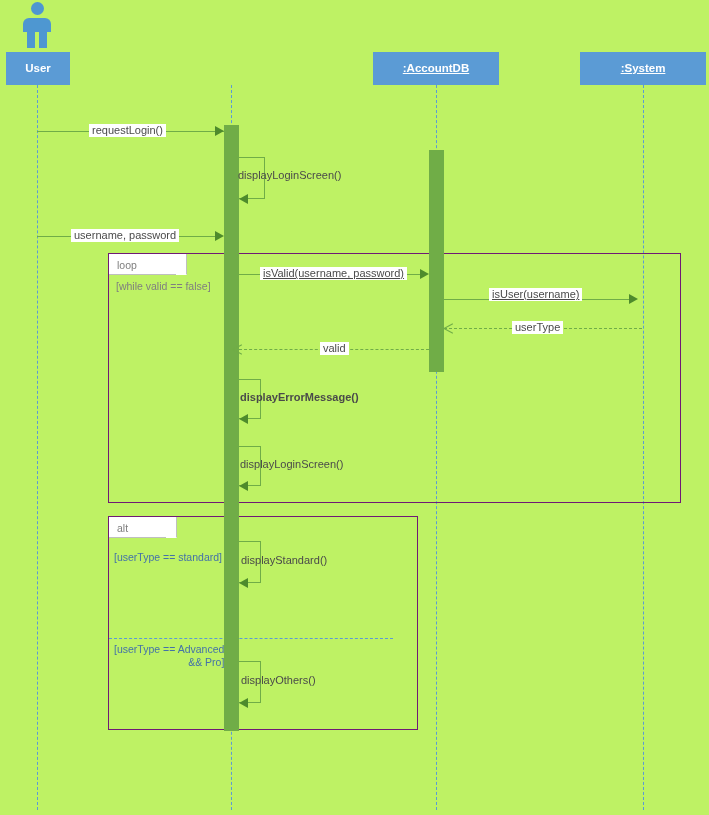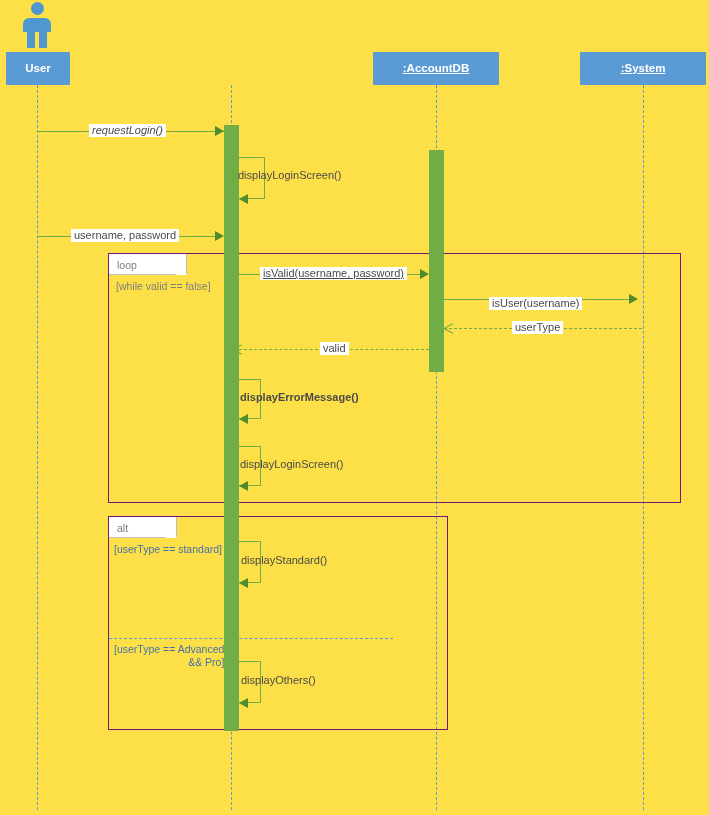"User" #canvas { background: #fde047 -> #bef264 }
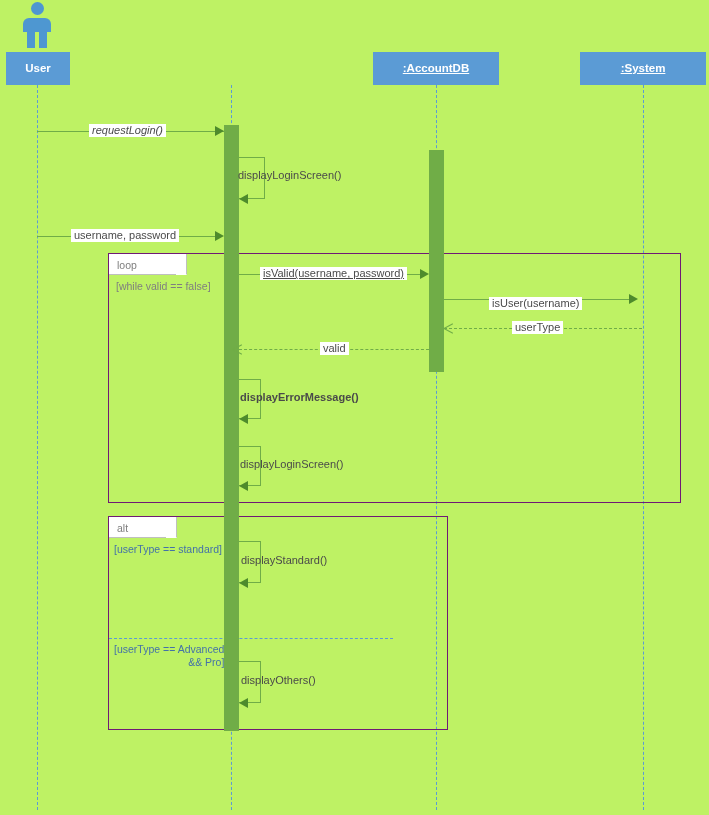"requestLogin()" div.msg-label { font-style: italic -> none }
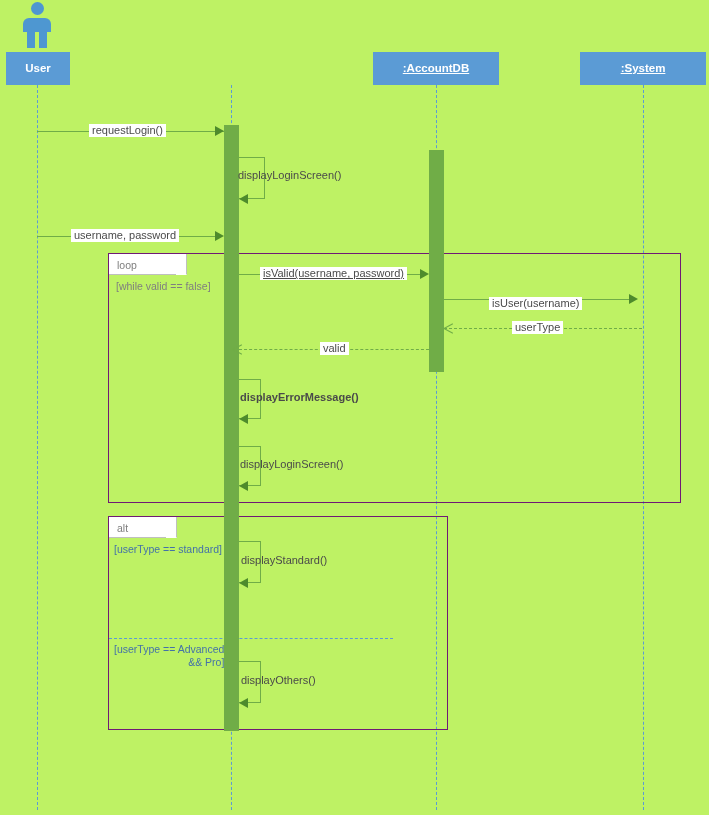"isUser(username)" div.msg-label { text-decoration: none -> underline; top: 297px -> 288px }
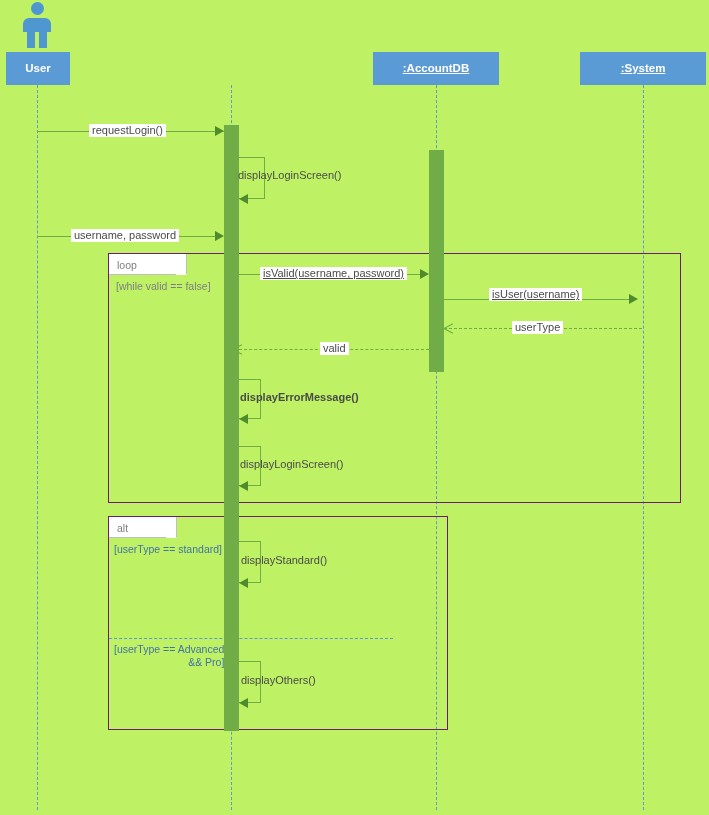"alt" div.fragment { width: 340px -> 310px }
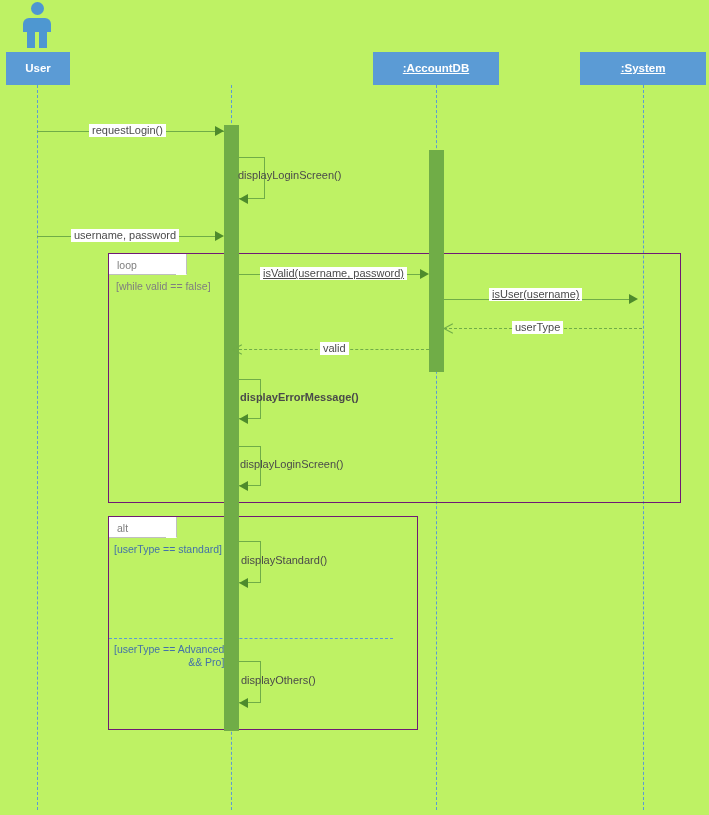"[userType == standard]" div.frag-guard { top: 26px -> 34px }
